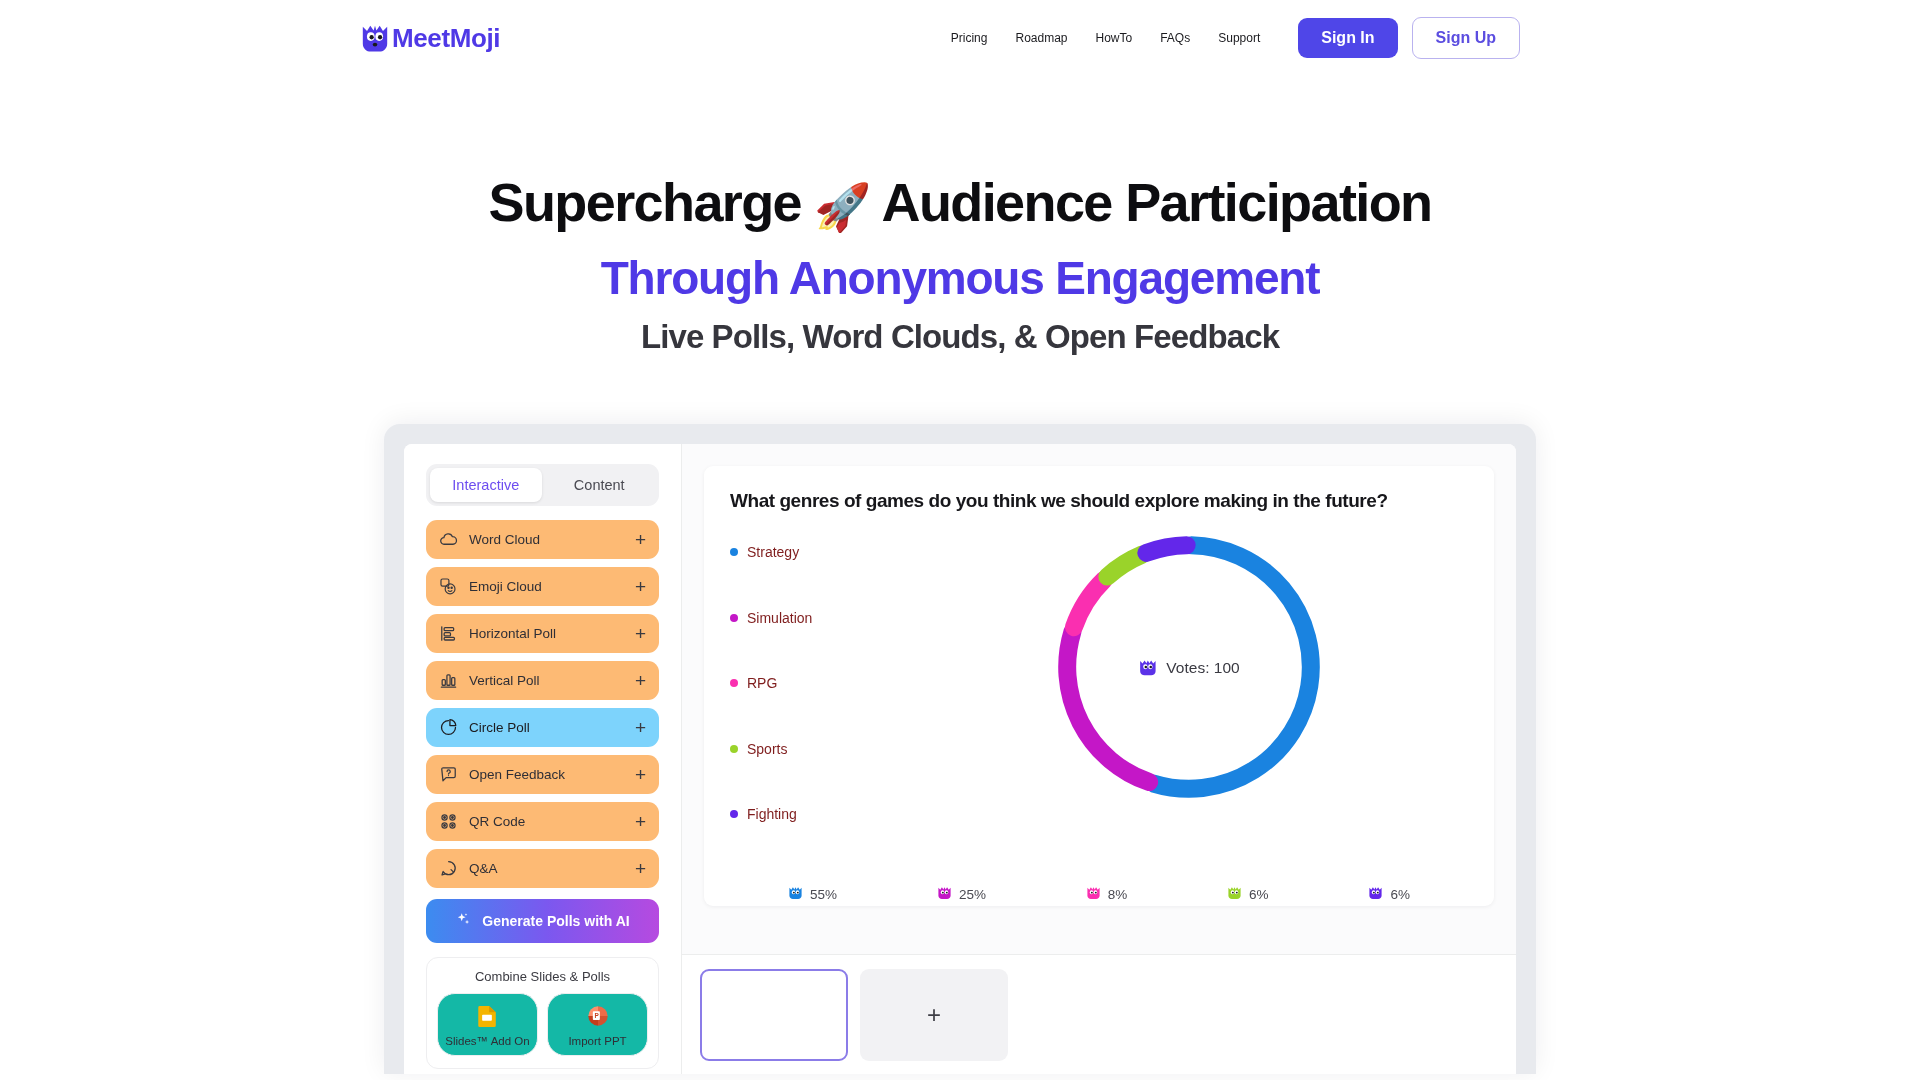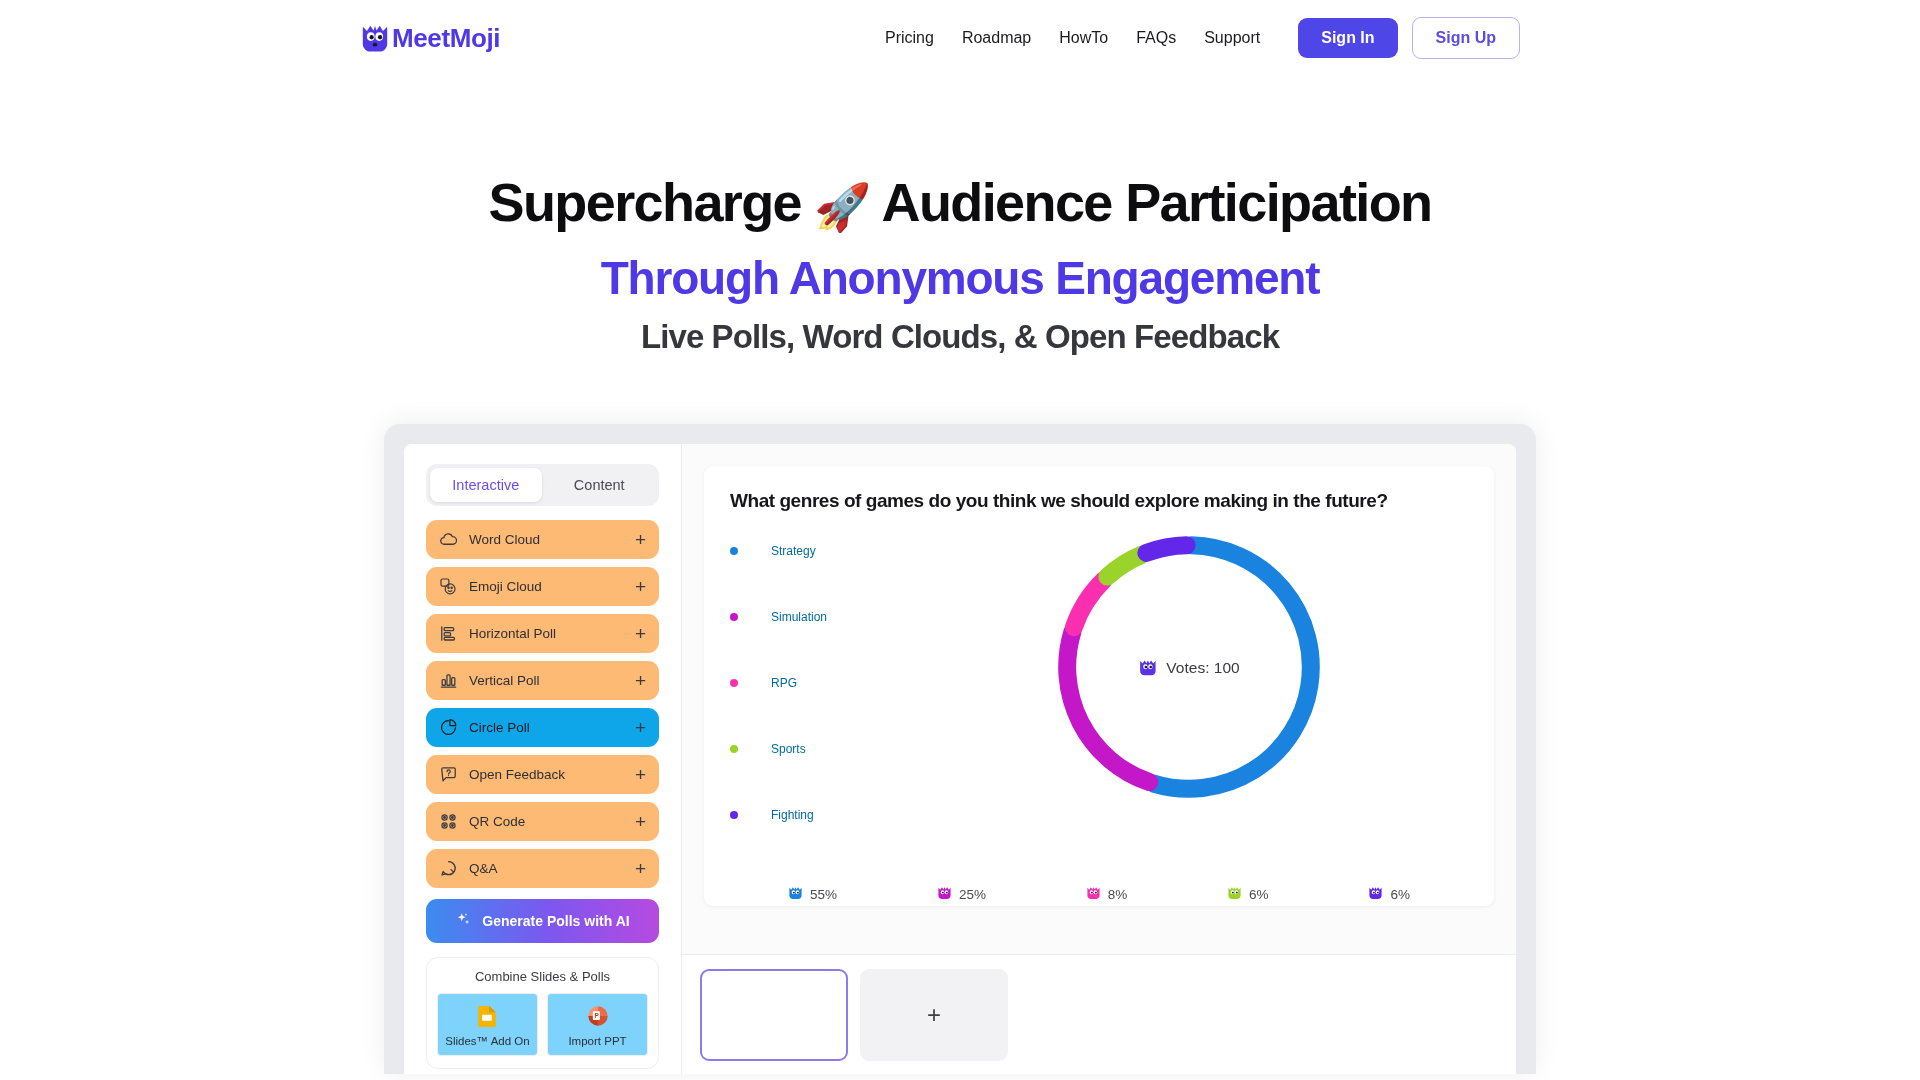"Pricing" .nav-link { font-size: 16px -> 12px }
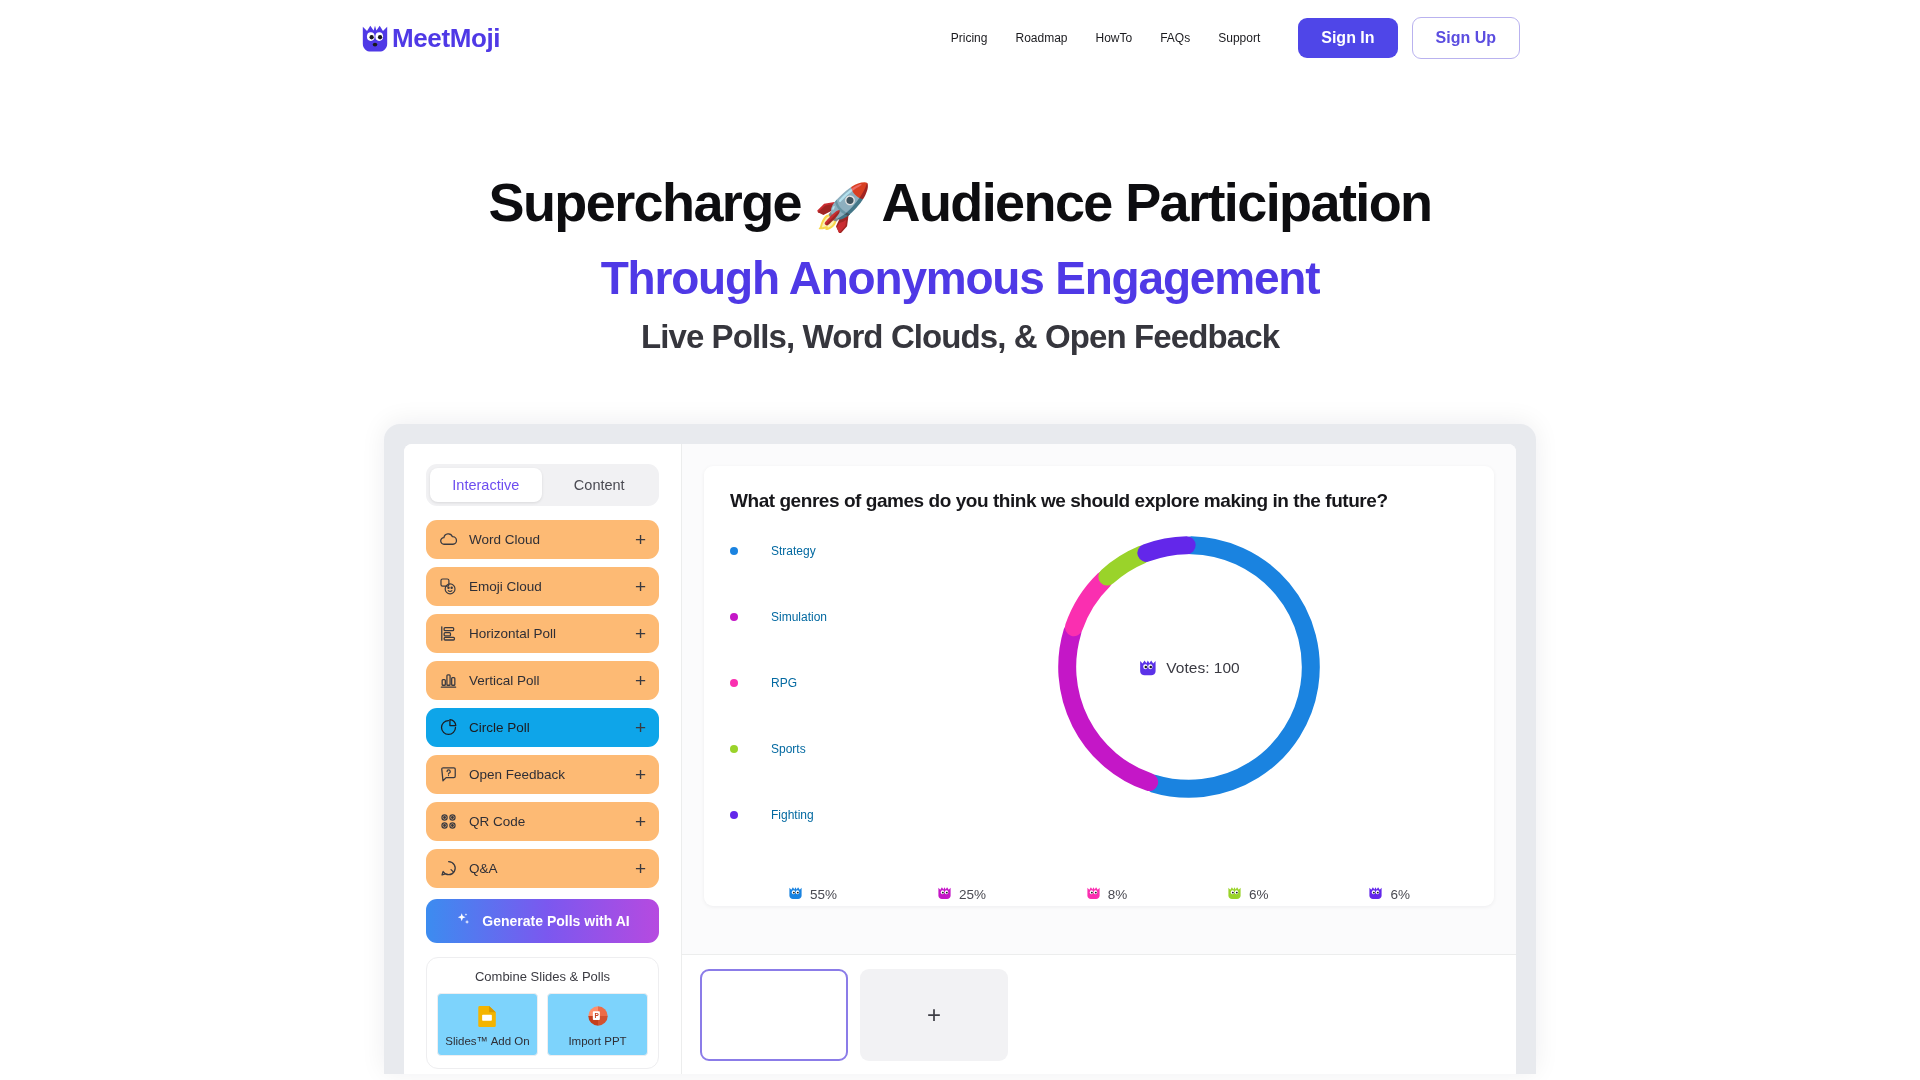"Strategy" .leg-label { color: #0369a1 -> #7f1d1d; font-size: 12px -> 14px; margin-left: 24px -> none }
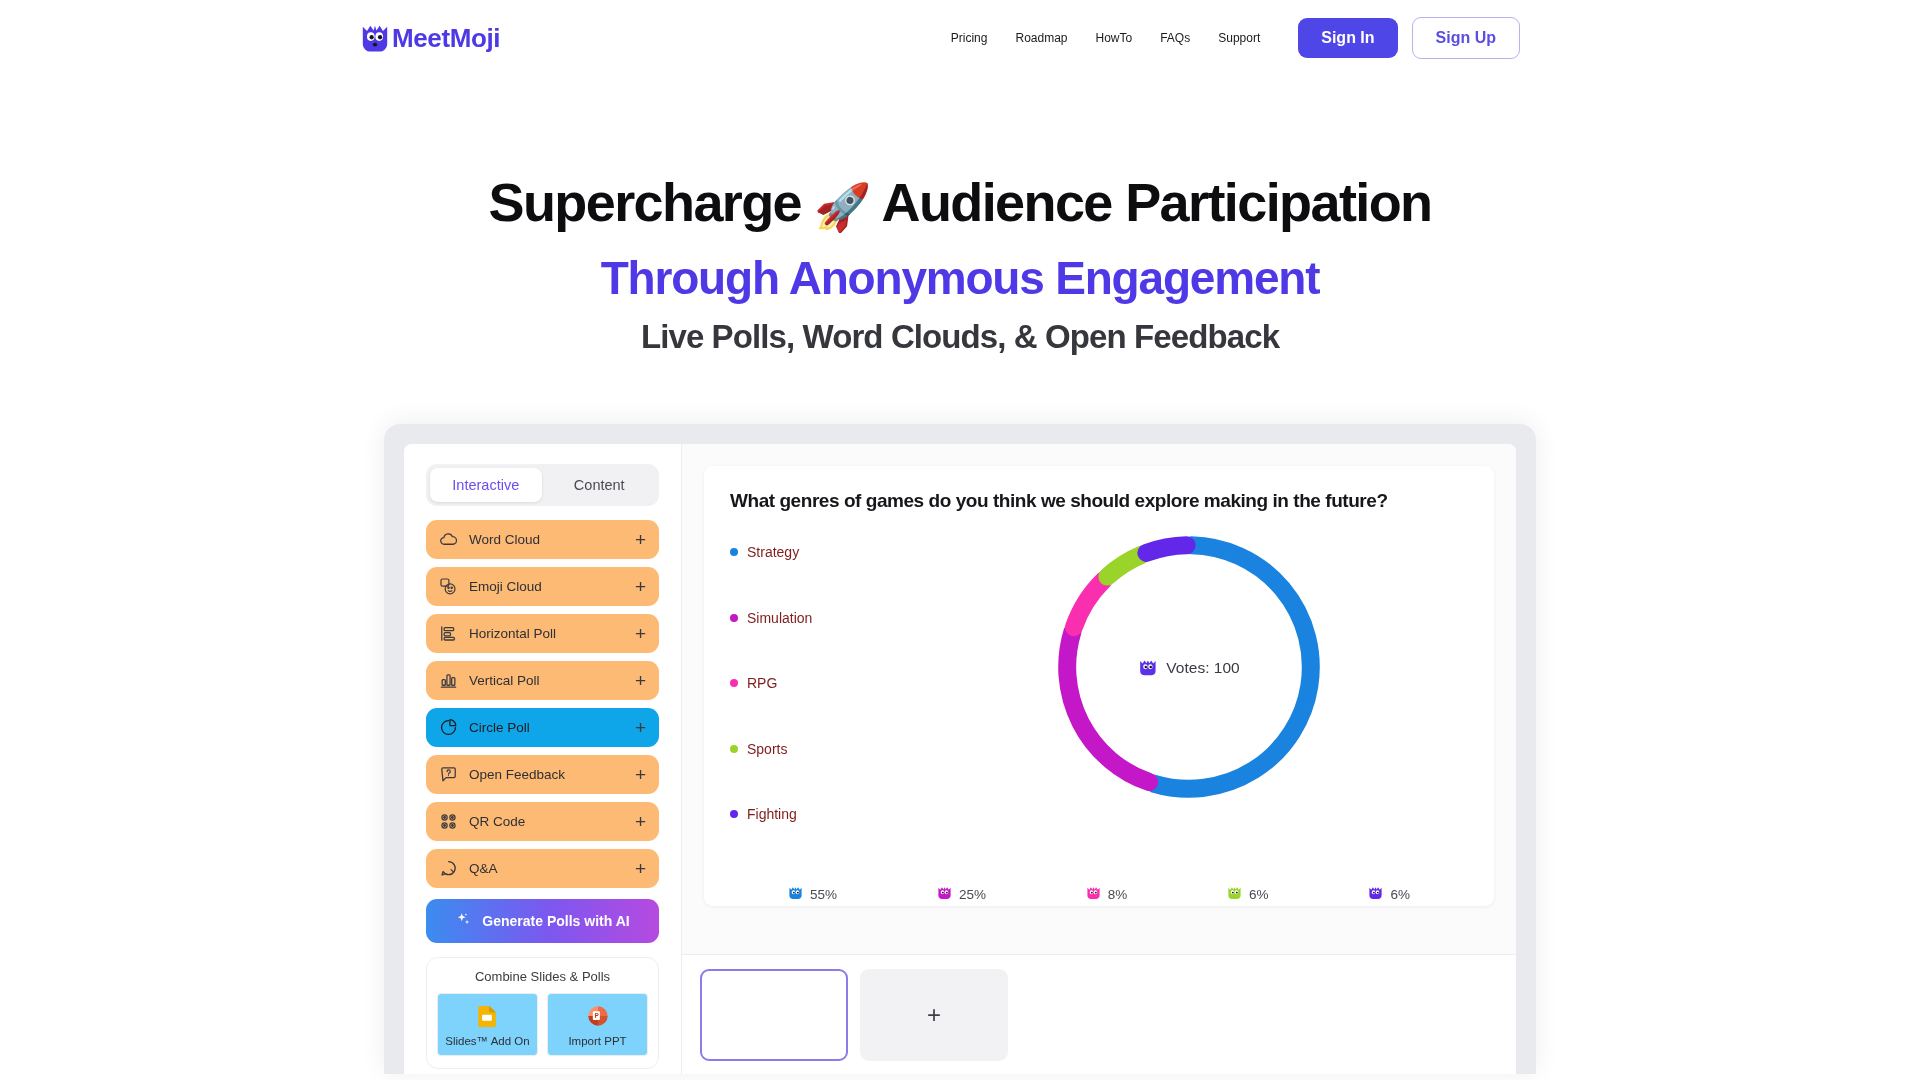"Circle Poll" .tool.sel { background: #0ea5e9 -> #7dd3fc }
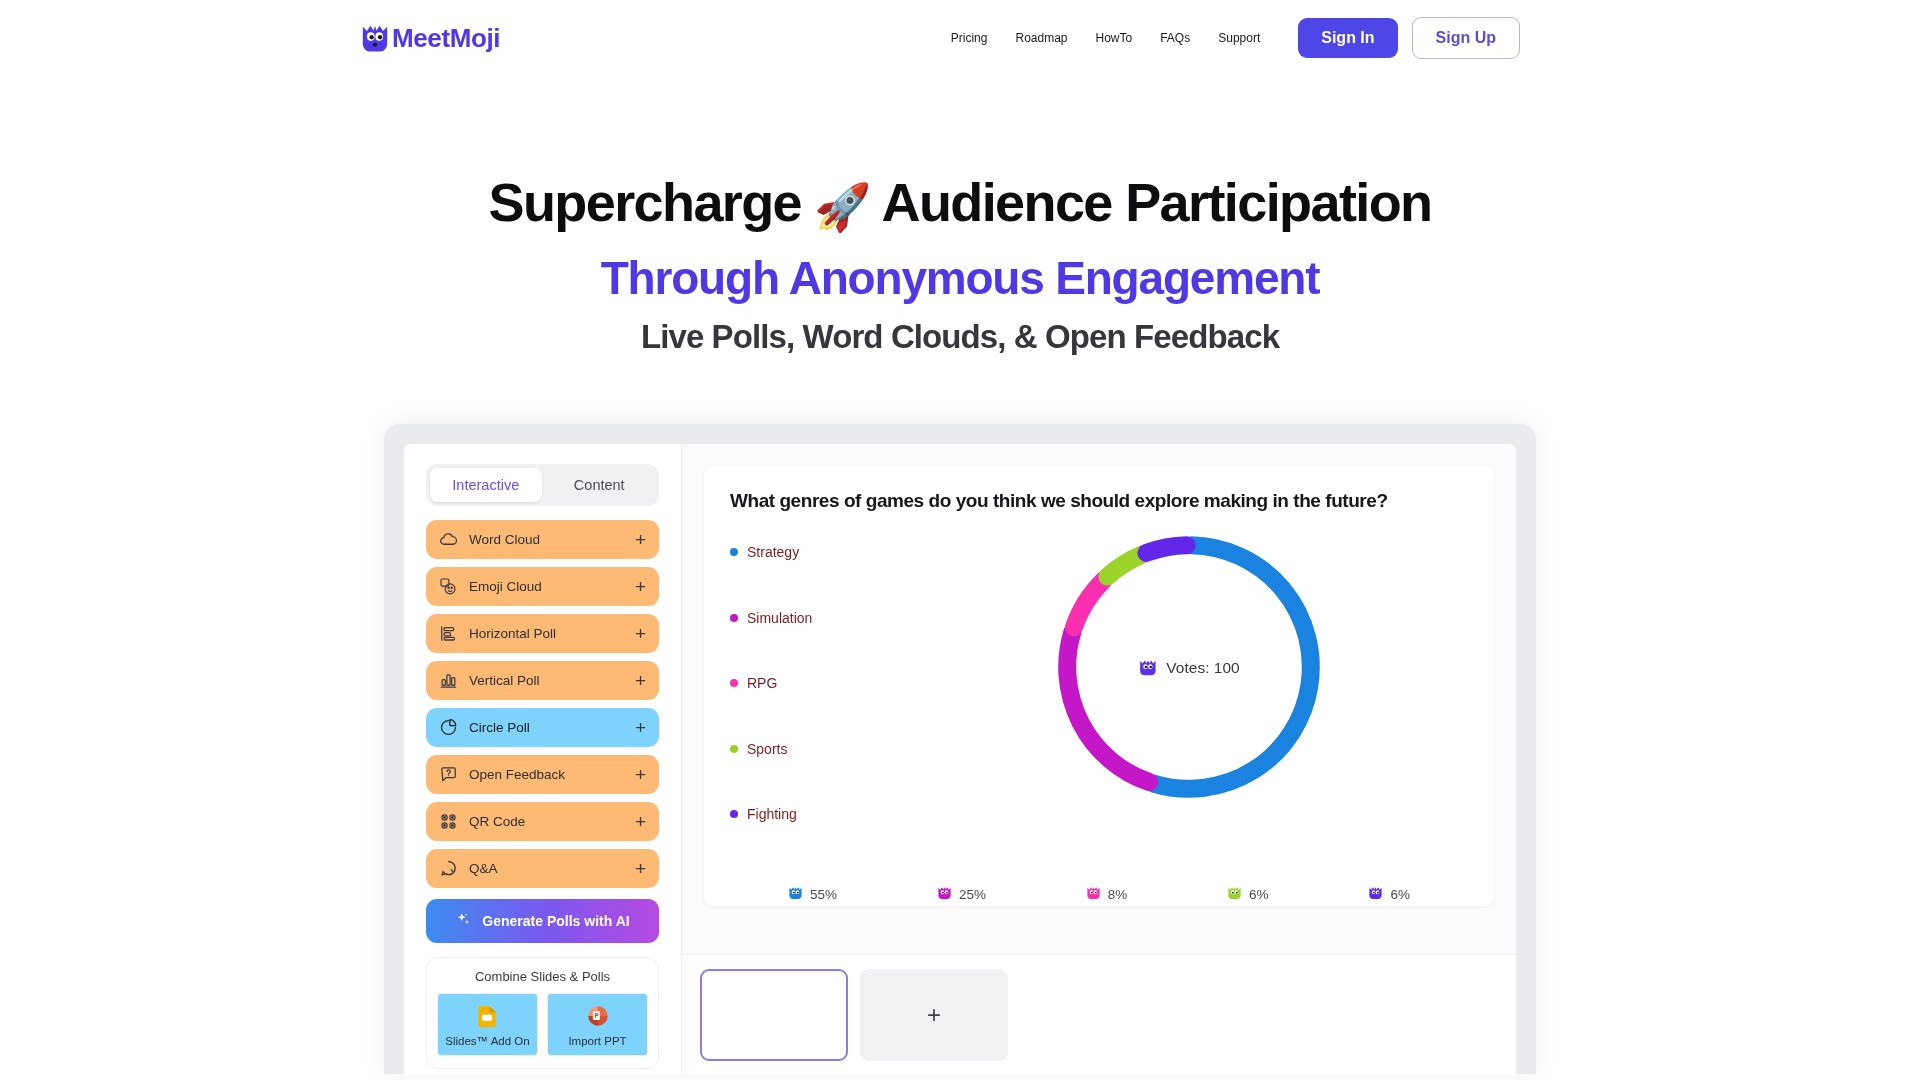"Slides™ Add On" .combine-card { background: #7dd3fc -> #14b8a6; border-radius: 4px -> 18px }
